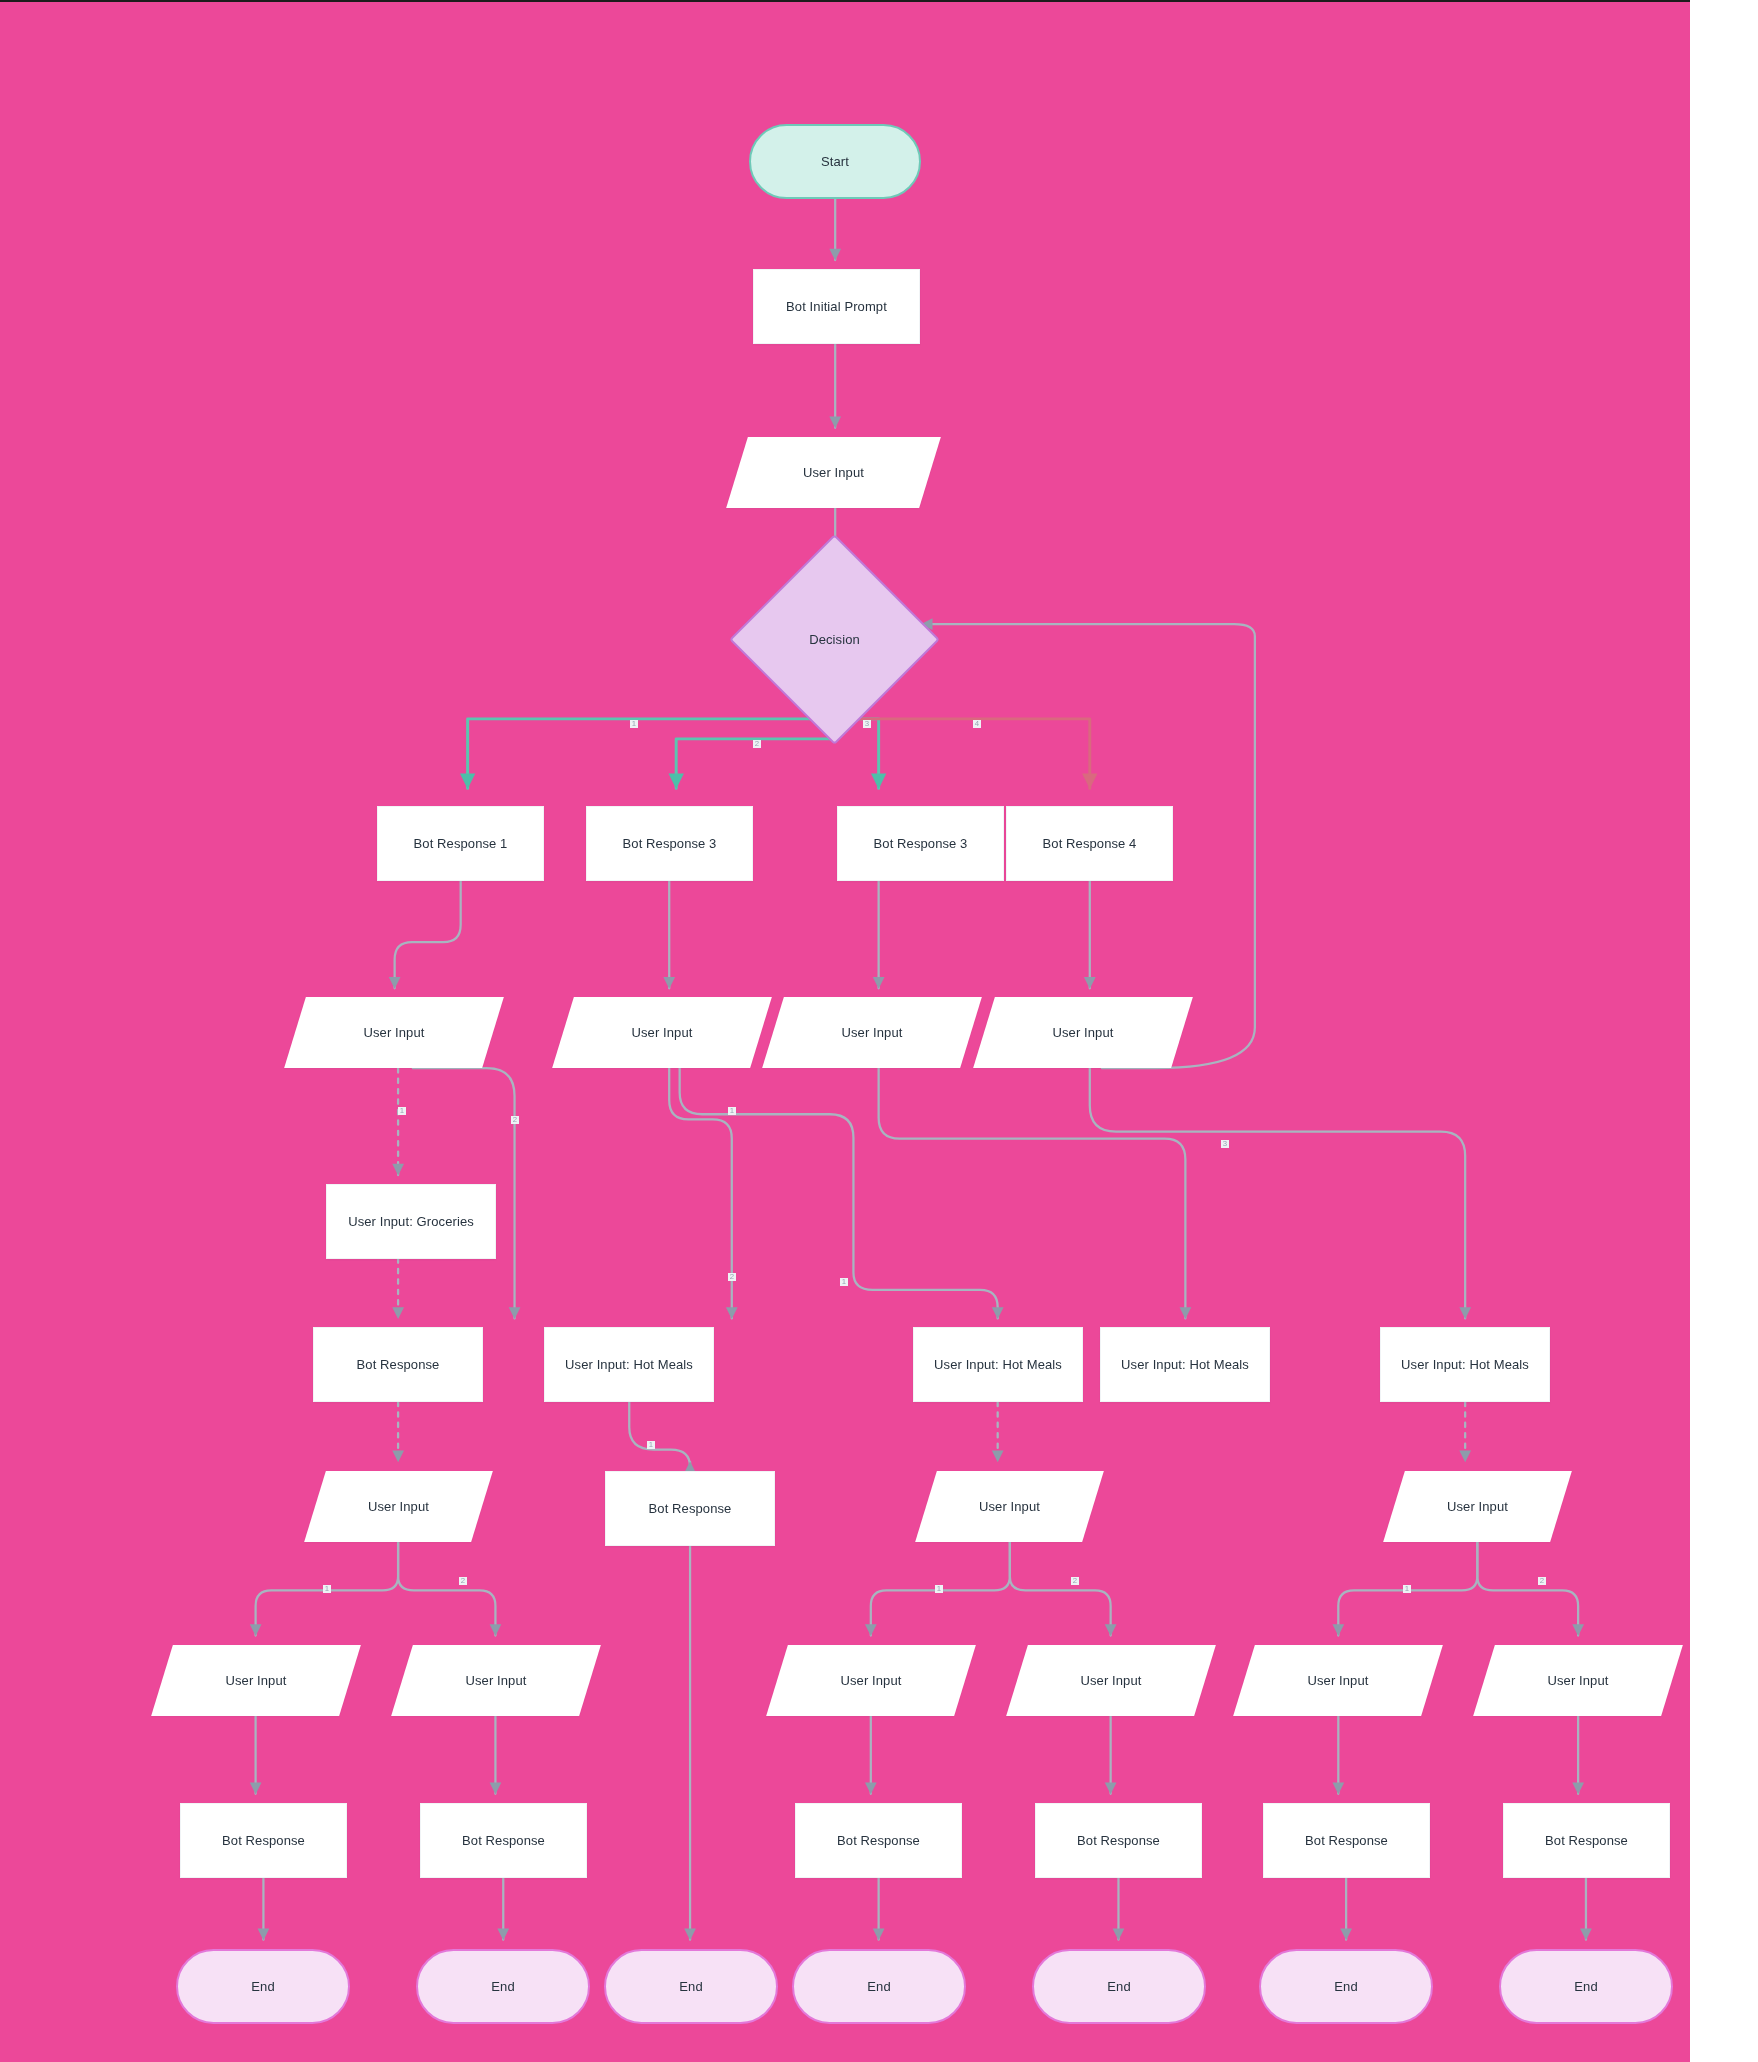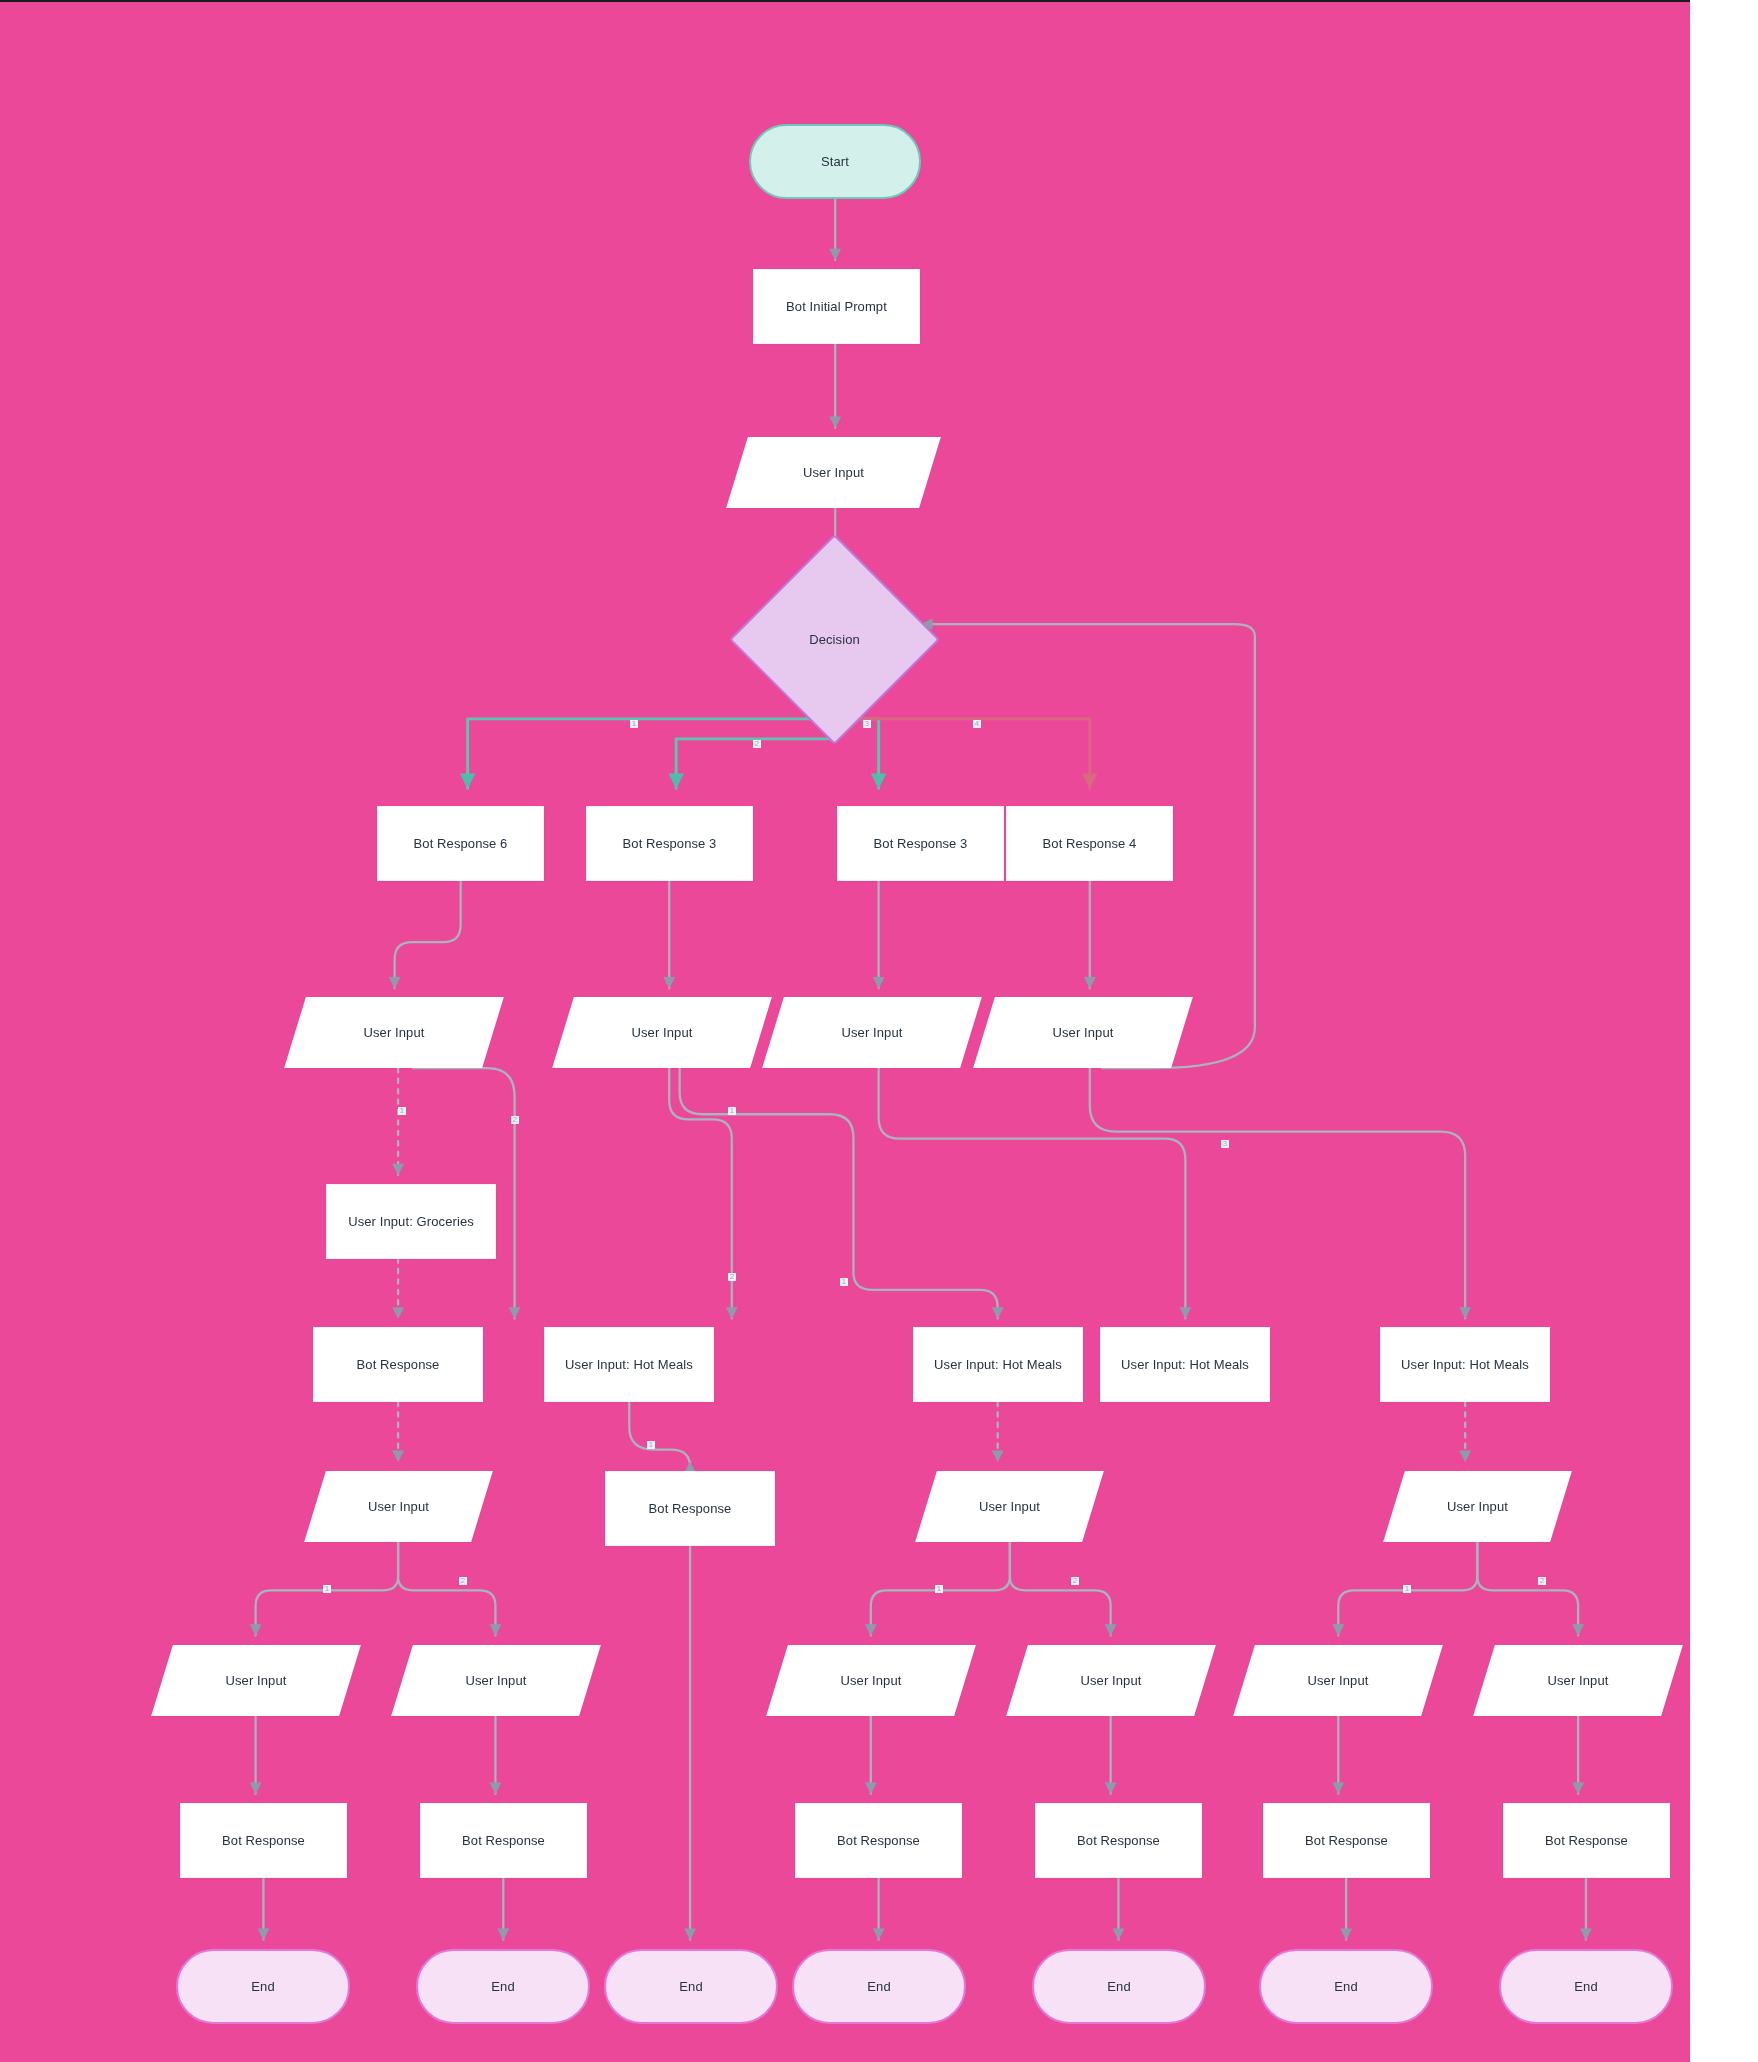"Bot Response 6" span.lbl { text: 6 -> 1 }
